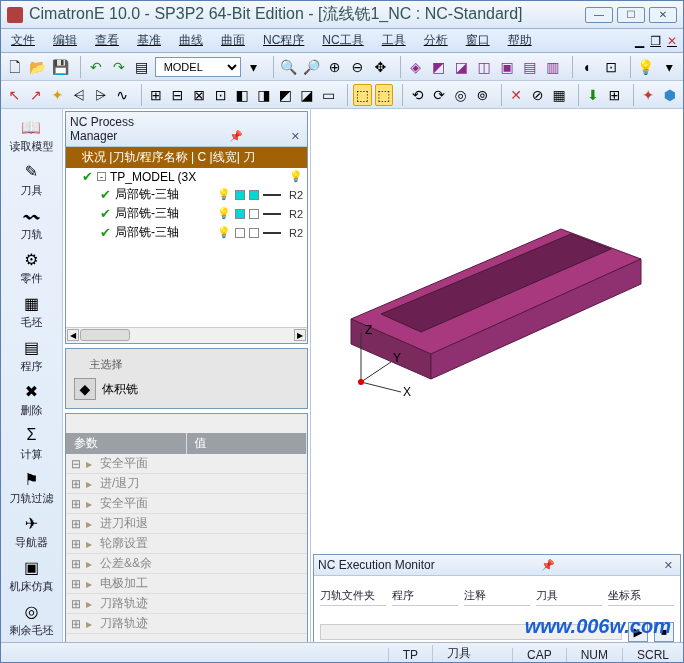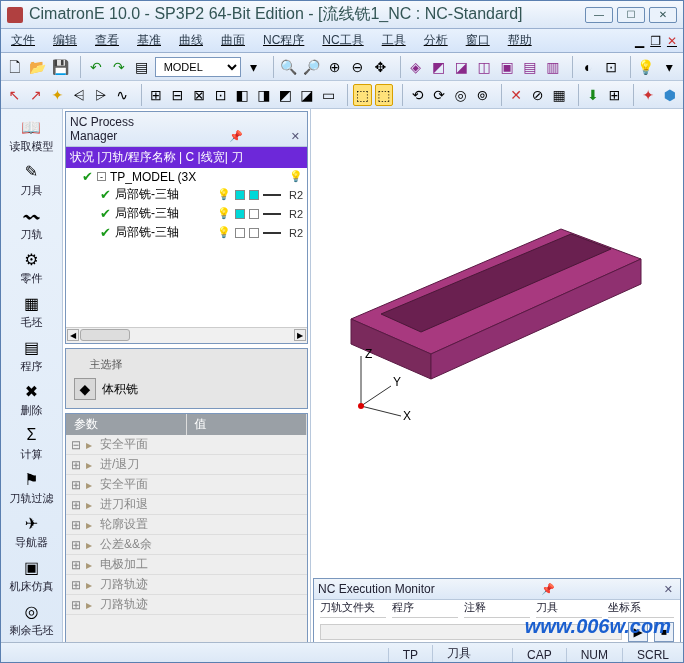"状况 |刀轨/程序名称 | C |线宽|" .tree-head { background: #6d28d9 -> #a16207; padding: 2px 4px -> 2px 16px }
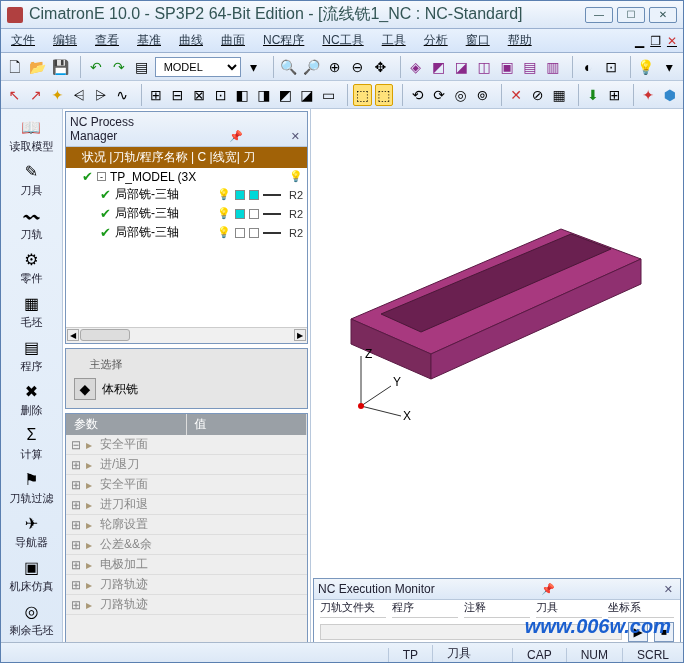"参数" .params-head { margin-top: none -> 19px }
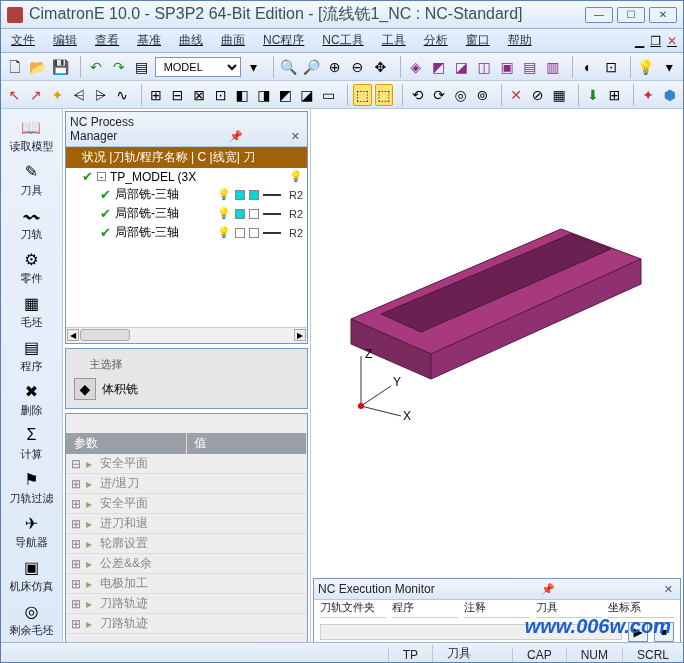"刀轨文件夹" .exec-cols { padding: 0 6px -> 12px 6px }
